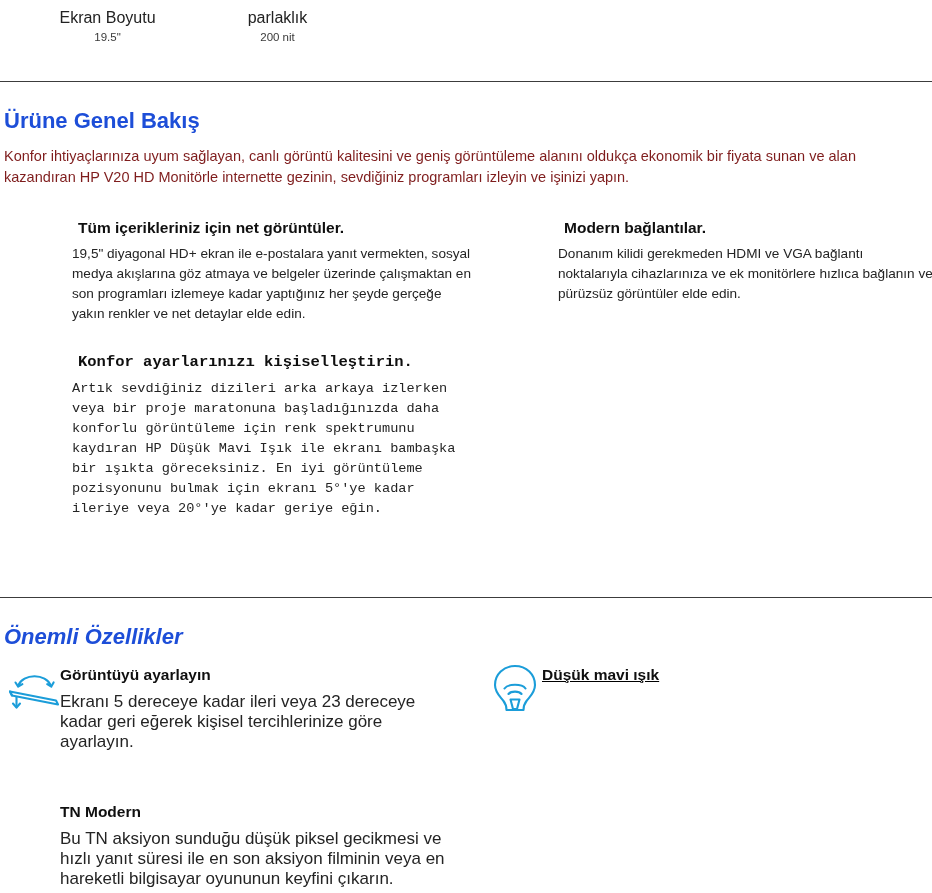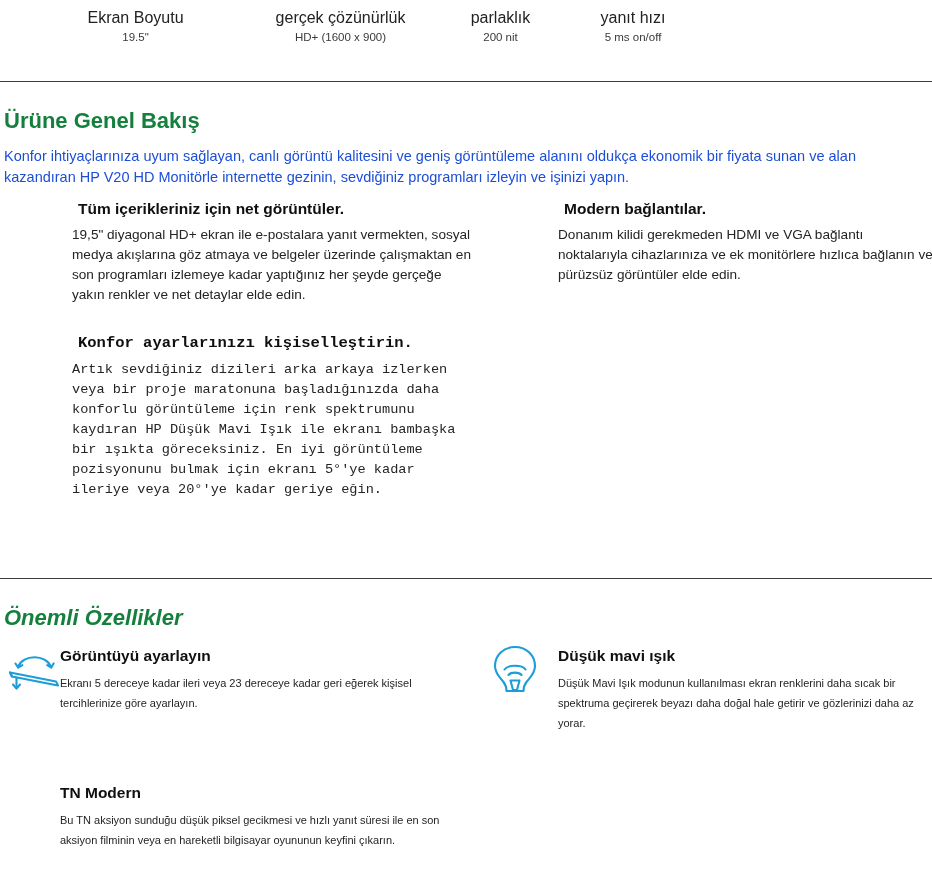"Ekran Boyutu" .spec-cell.c0 { margin-left: 28px -> none }
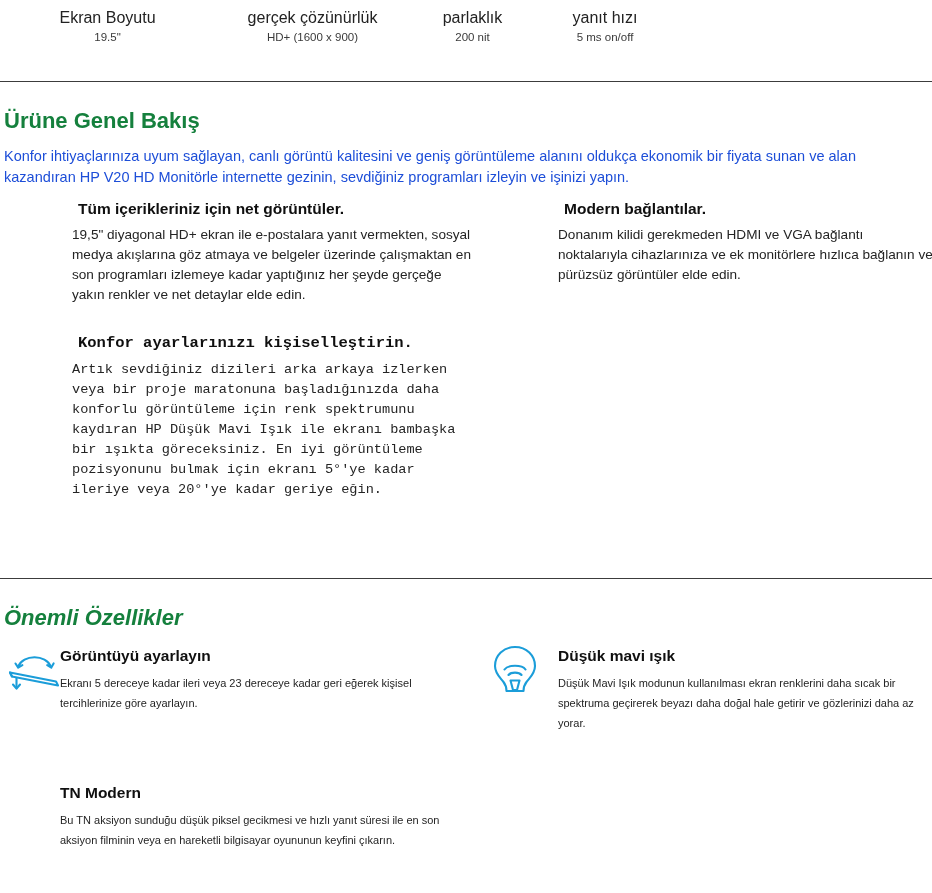"gerçek çözünürlük" div.spec-cell { html: <div> <div>gerçek çözünürlük</div> <div>HD+ (1600 x 900)</div> </div> -> none }
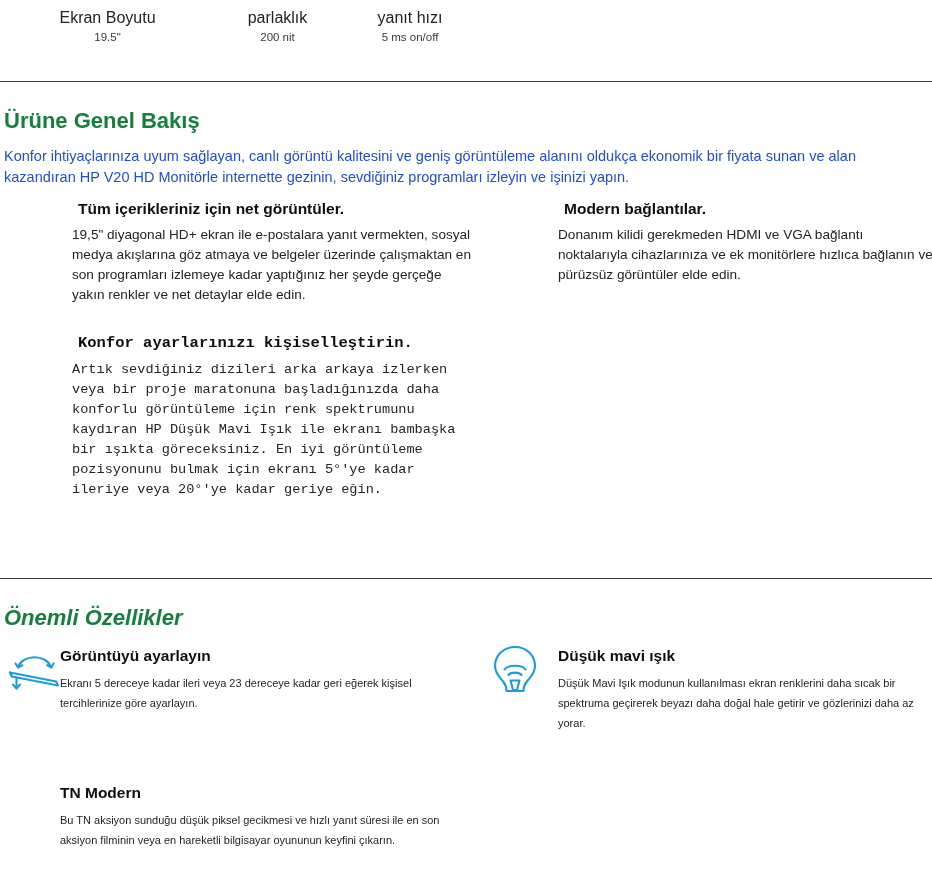"yanıt hızı" div.spec-cell { html: <div> <div>yanıt hızı</div> <div>5 ms on/off</div> </div> -> none }
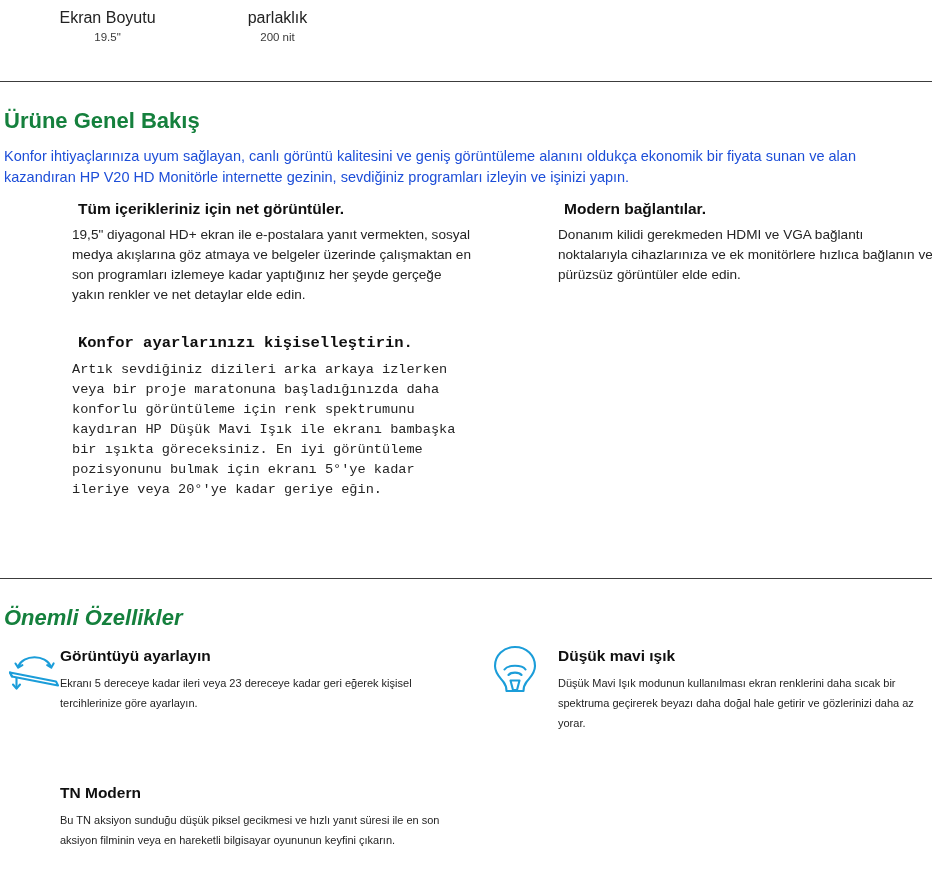"Ürüne Genel Bakış" .section-heading { color: #15803d -> #1d4ed8 }
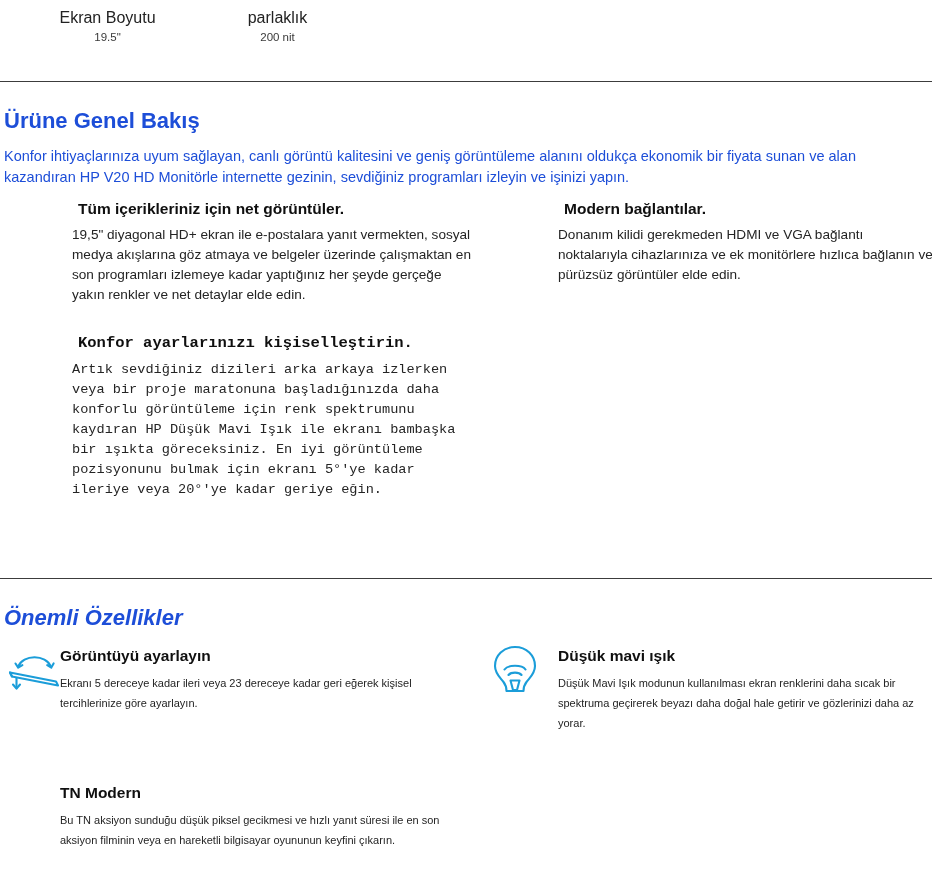"Konfor ihtiyaçlarınıza uyum sağlayan," .overview-intro { color: #1d4ed8 -> #7f1d1d }
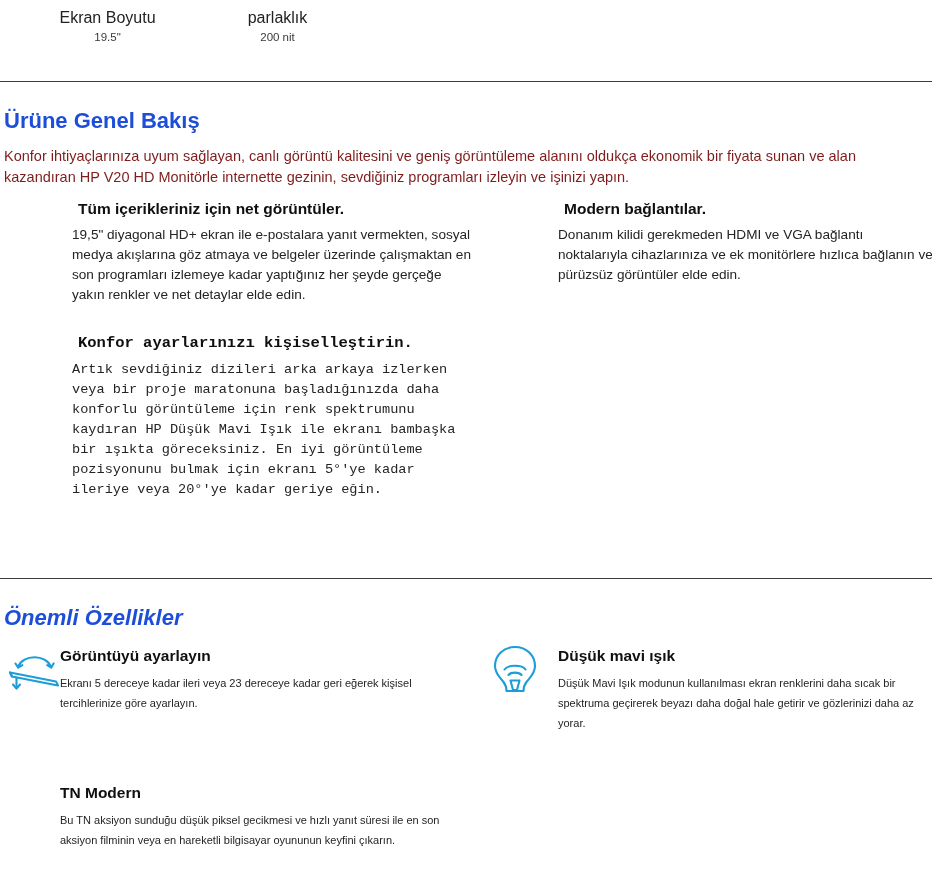"Tüm içerikleriniz için net görüntüler." div.cols { margin-top: 11px -> 30px }
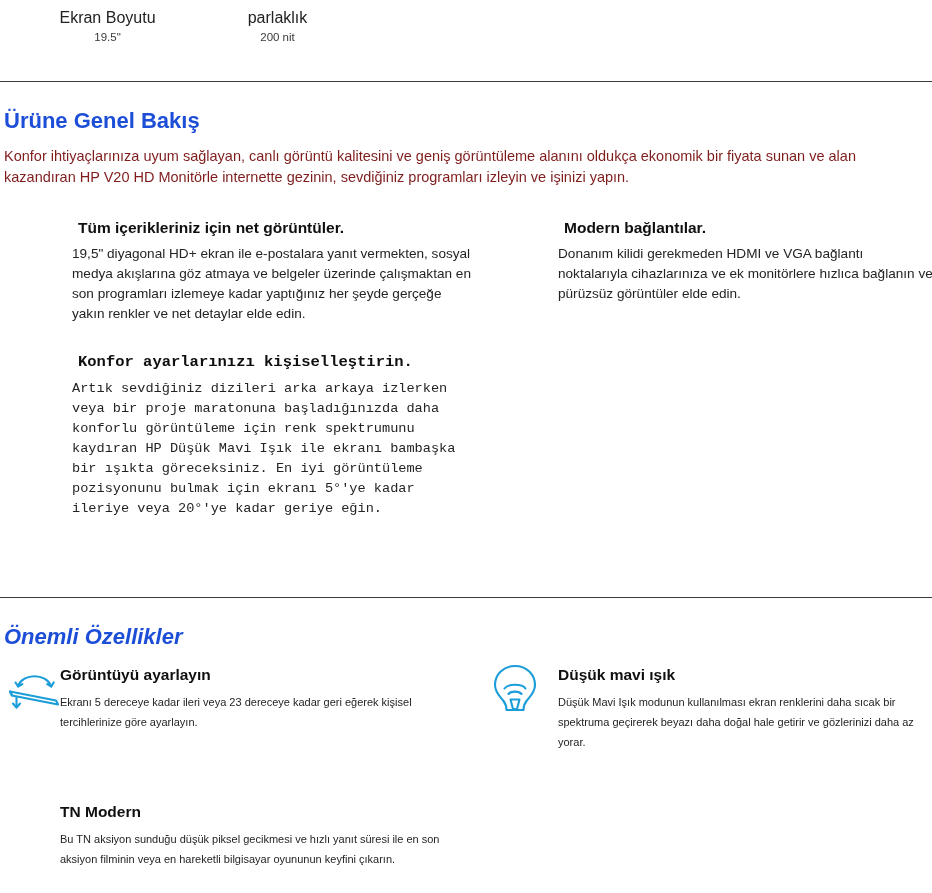"Düşük mavi ışık" .feature-text-right { left: 558px -> 542px; text-decoration: none -> underline }
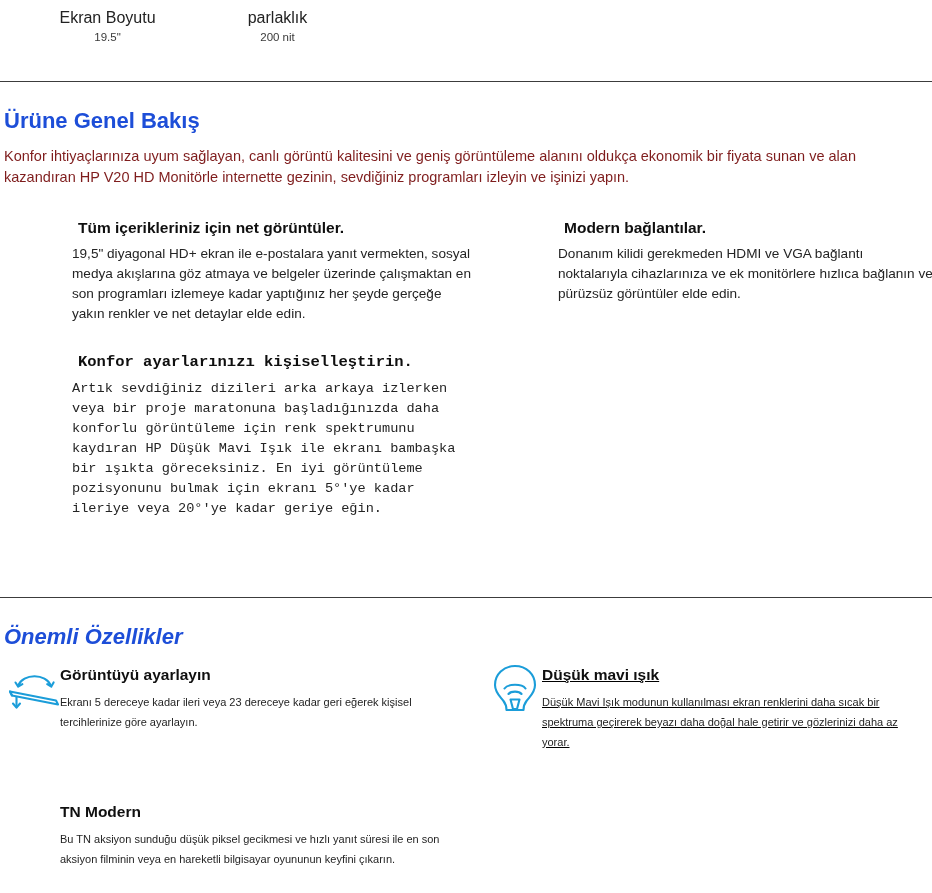"Ekranı 5 dereceye kadar ileri" .feat-body { font-size: 11px -> 17px }
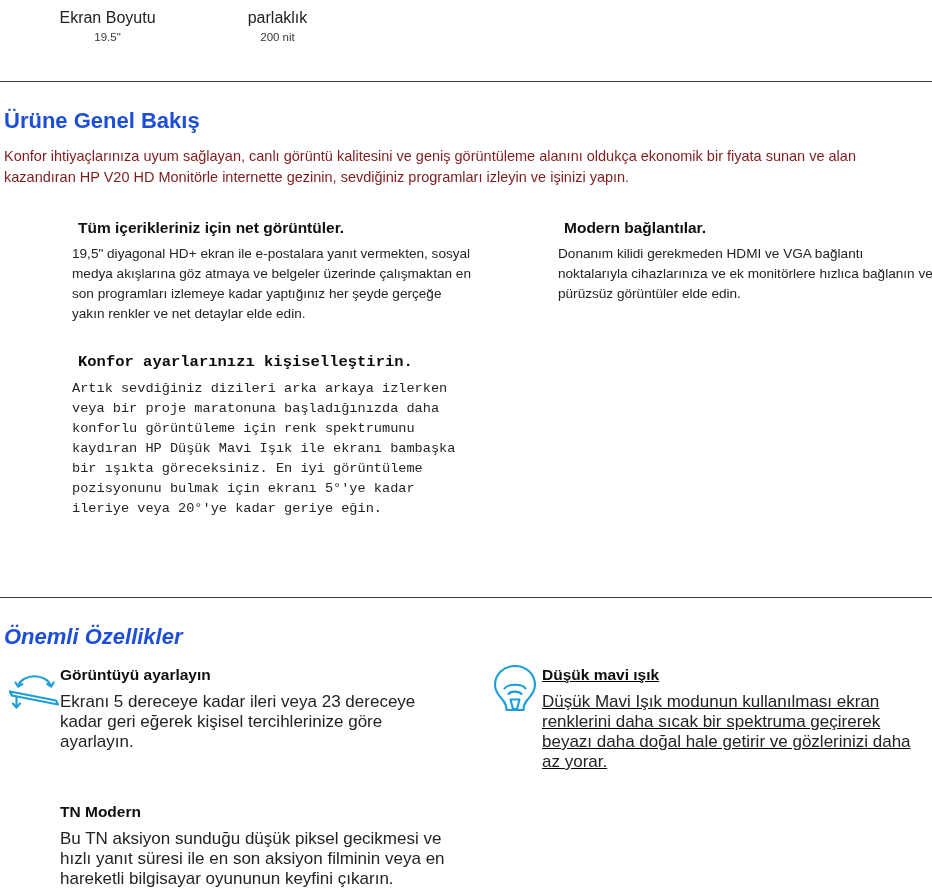"Düşük Mavi Işık modunun kullanılması" div.feat-body { html: <div>Düşük Mavi Işık modunun kullanılması ekran renklerini daha sıcak bir spektruma geçirerek beyazı daha doğal hale getirir ve gözlerinizi daha az yorar.</div> -> none }
